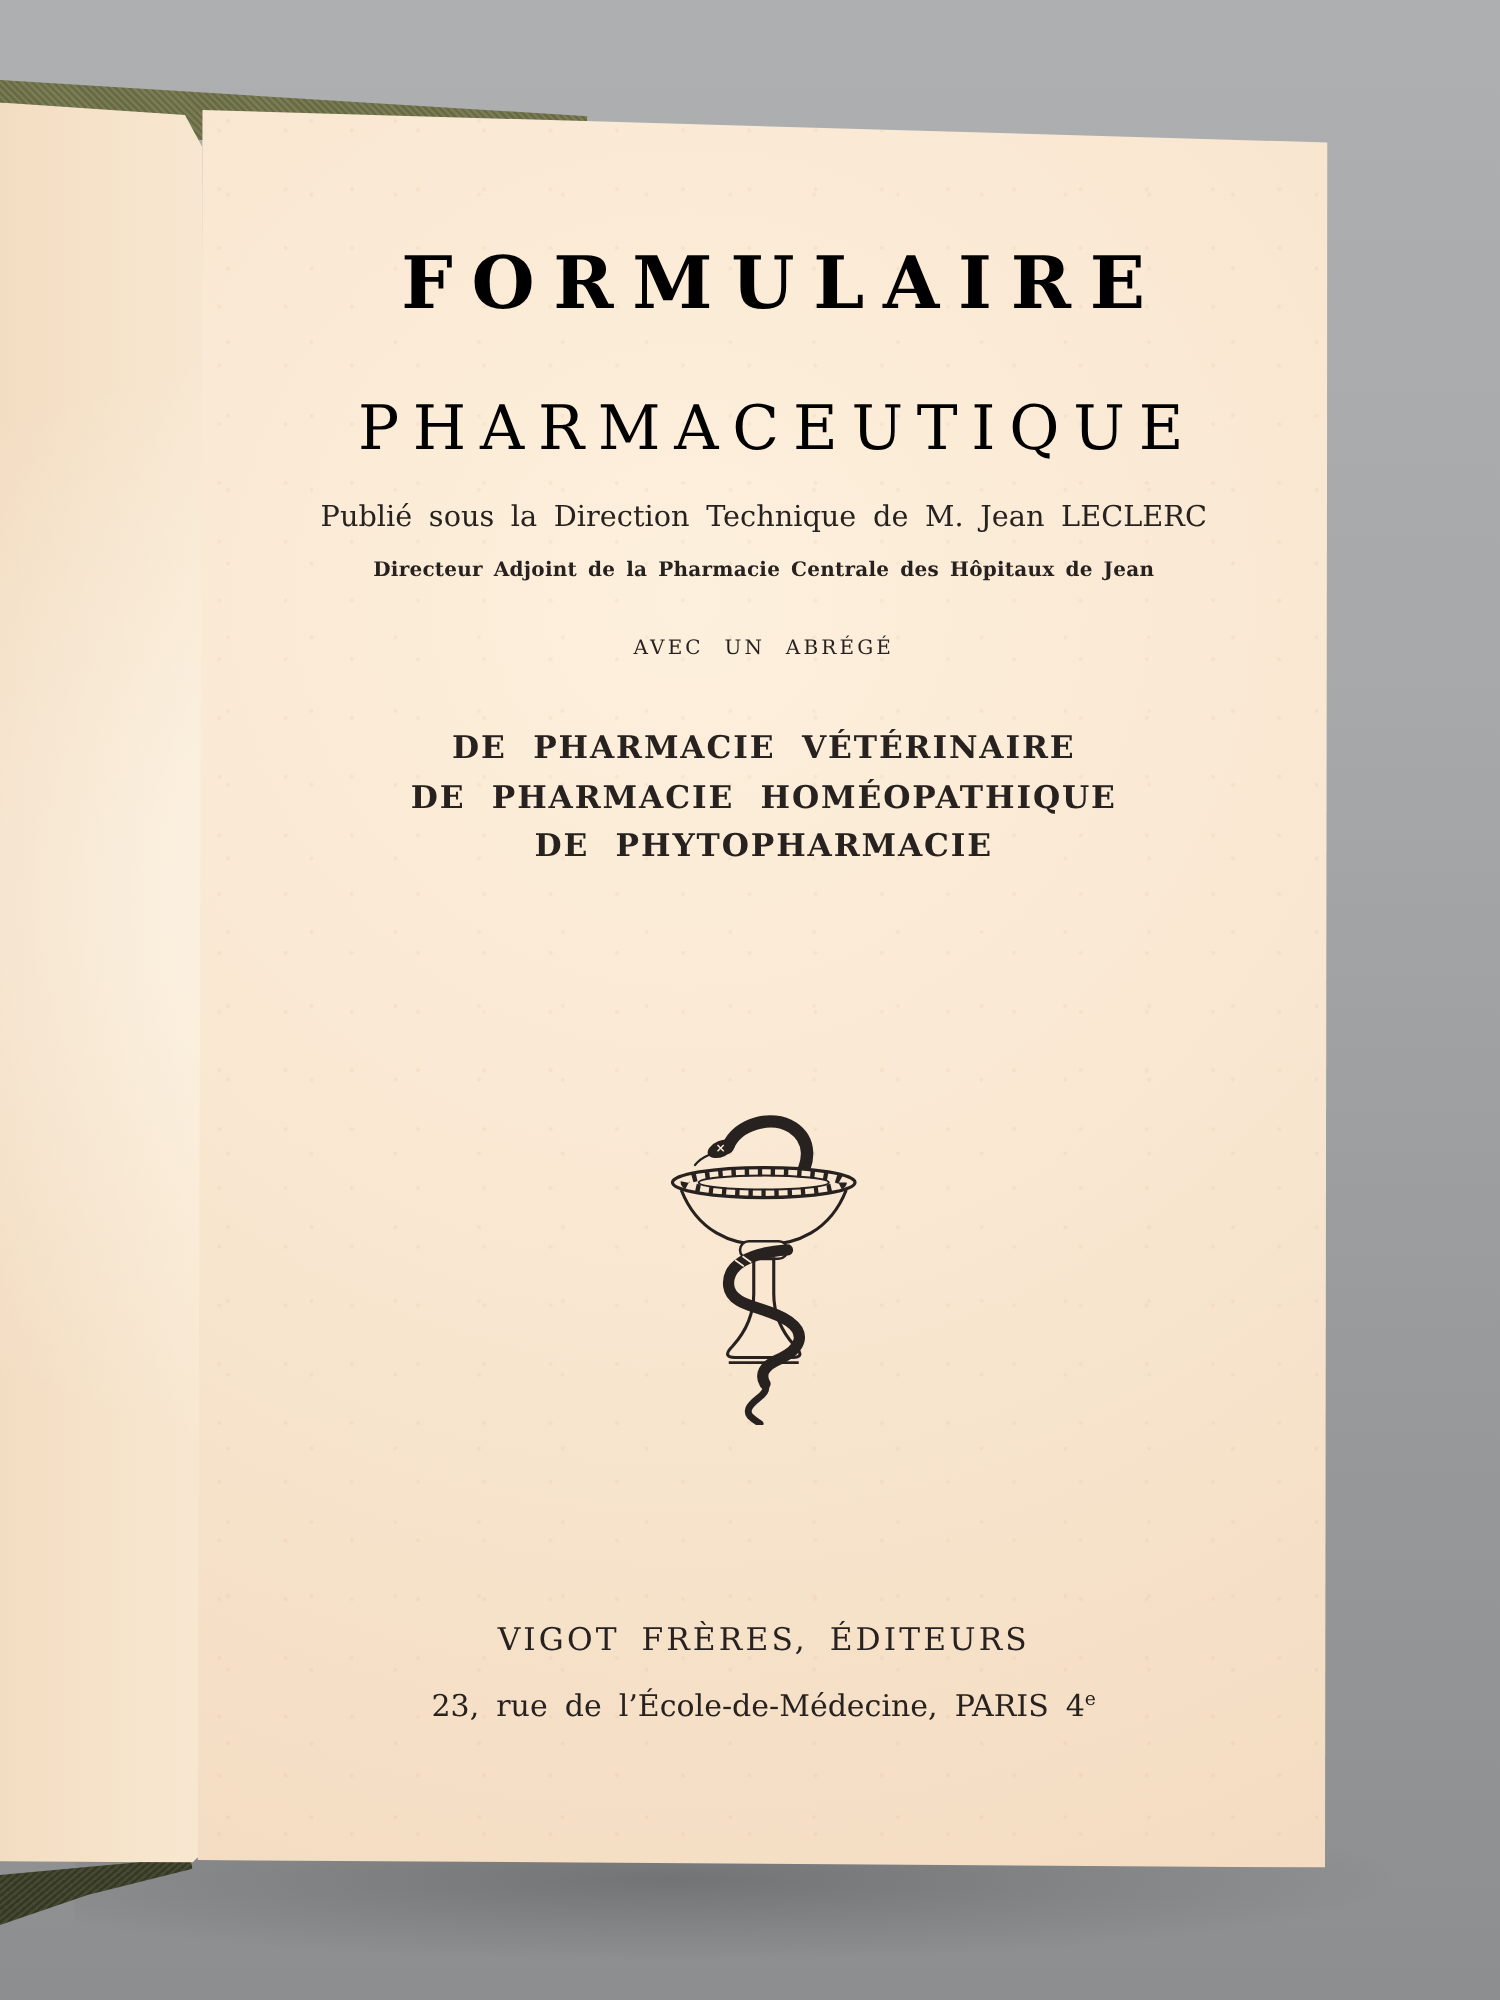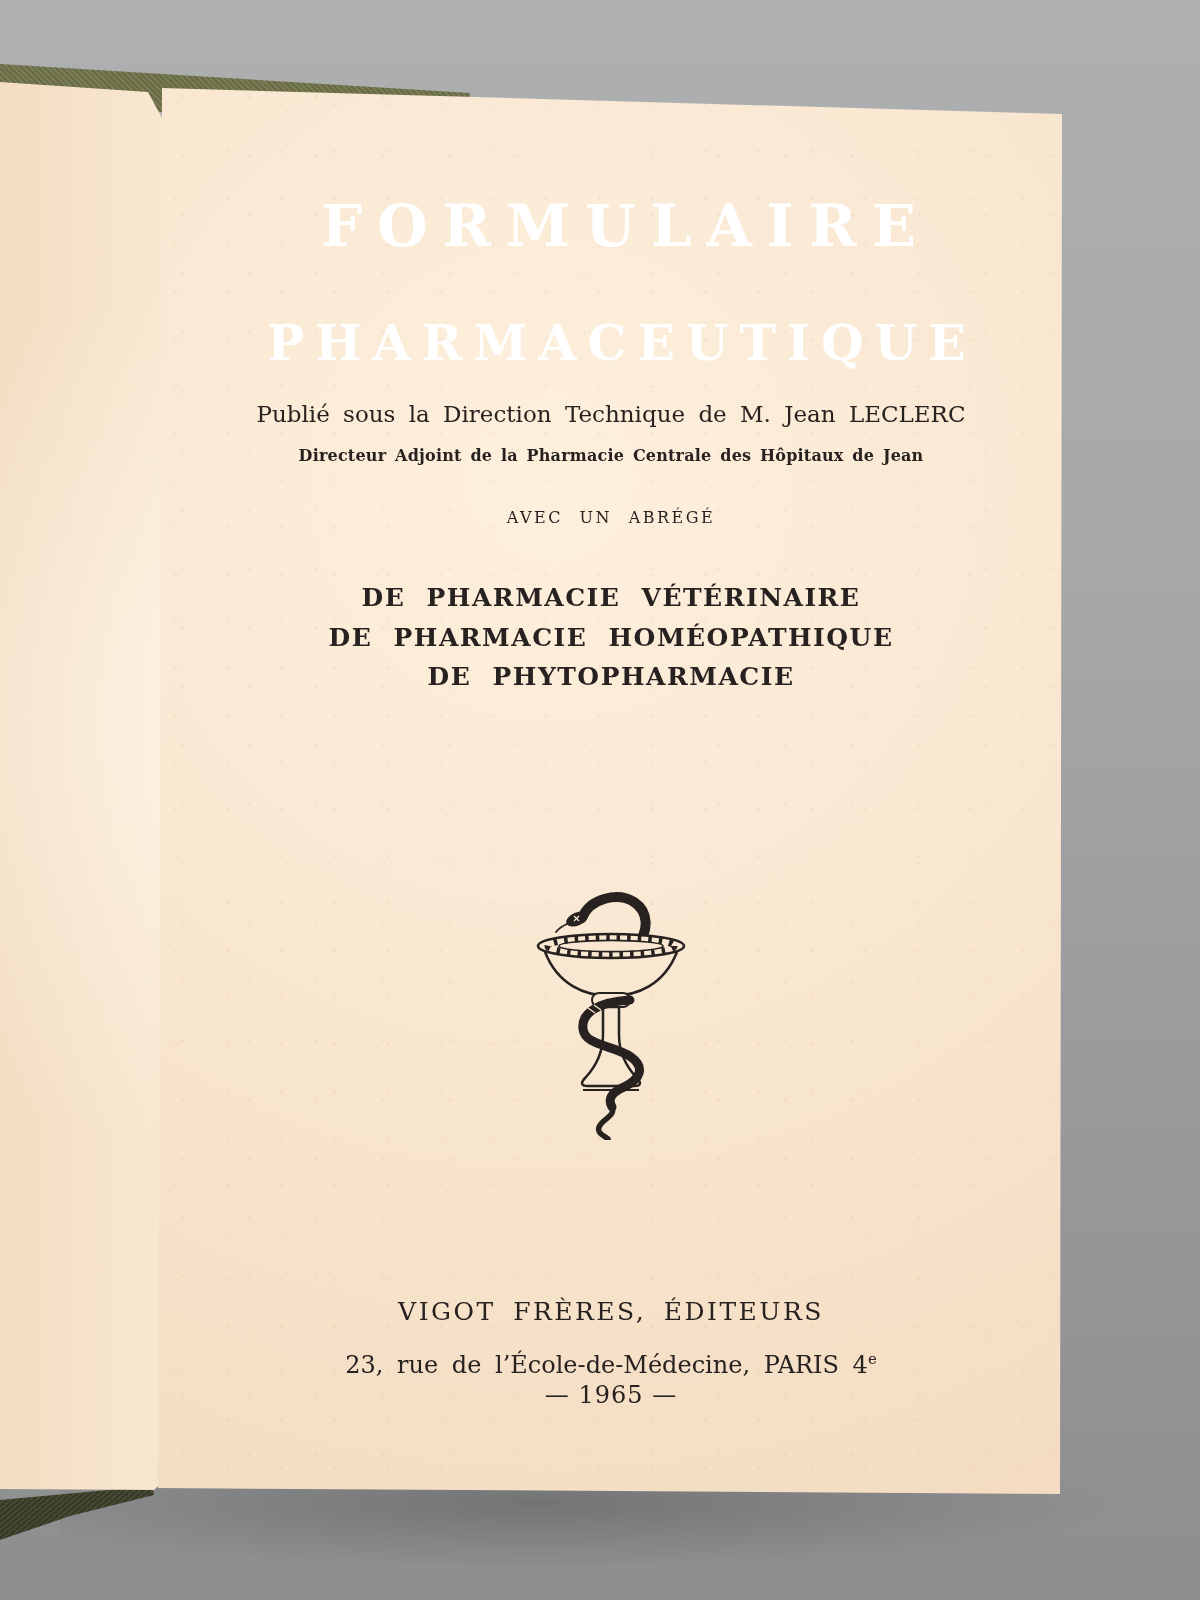"FORMULAIRE" .title-1 { color: #ffffff -> #000000 }
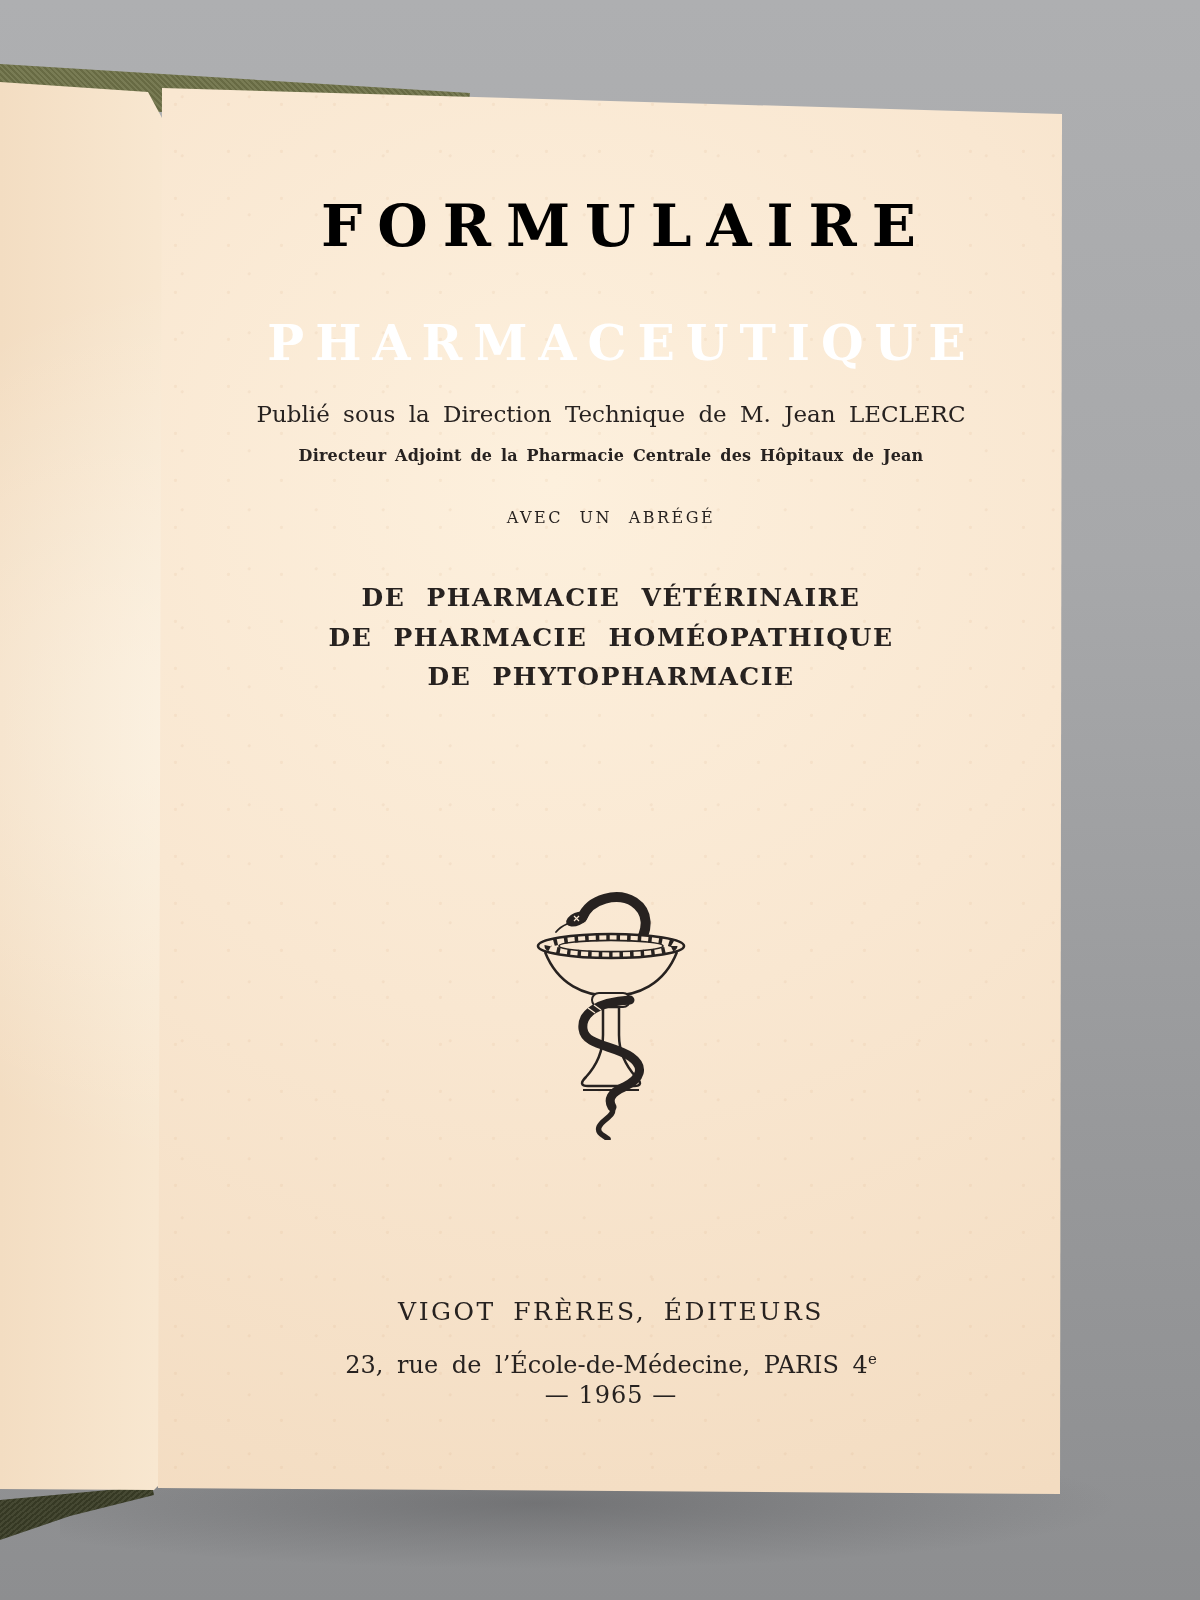"PHARMACEUTIQUE" .title-2 { color: #ffffff -> #000000; font-weight: bold -> normal }
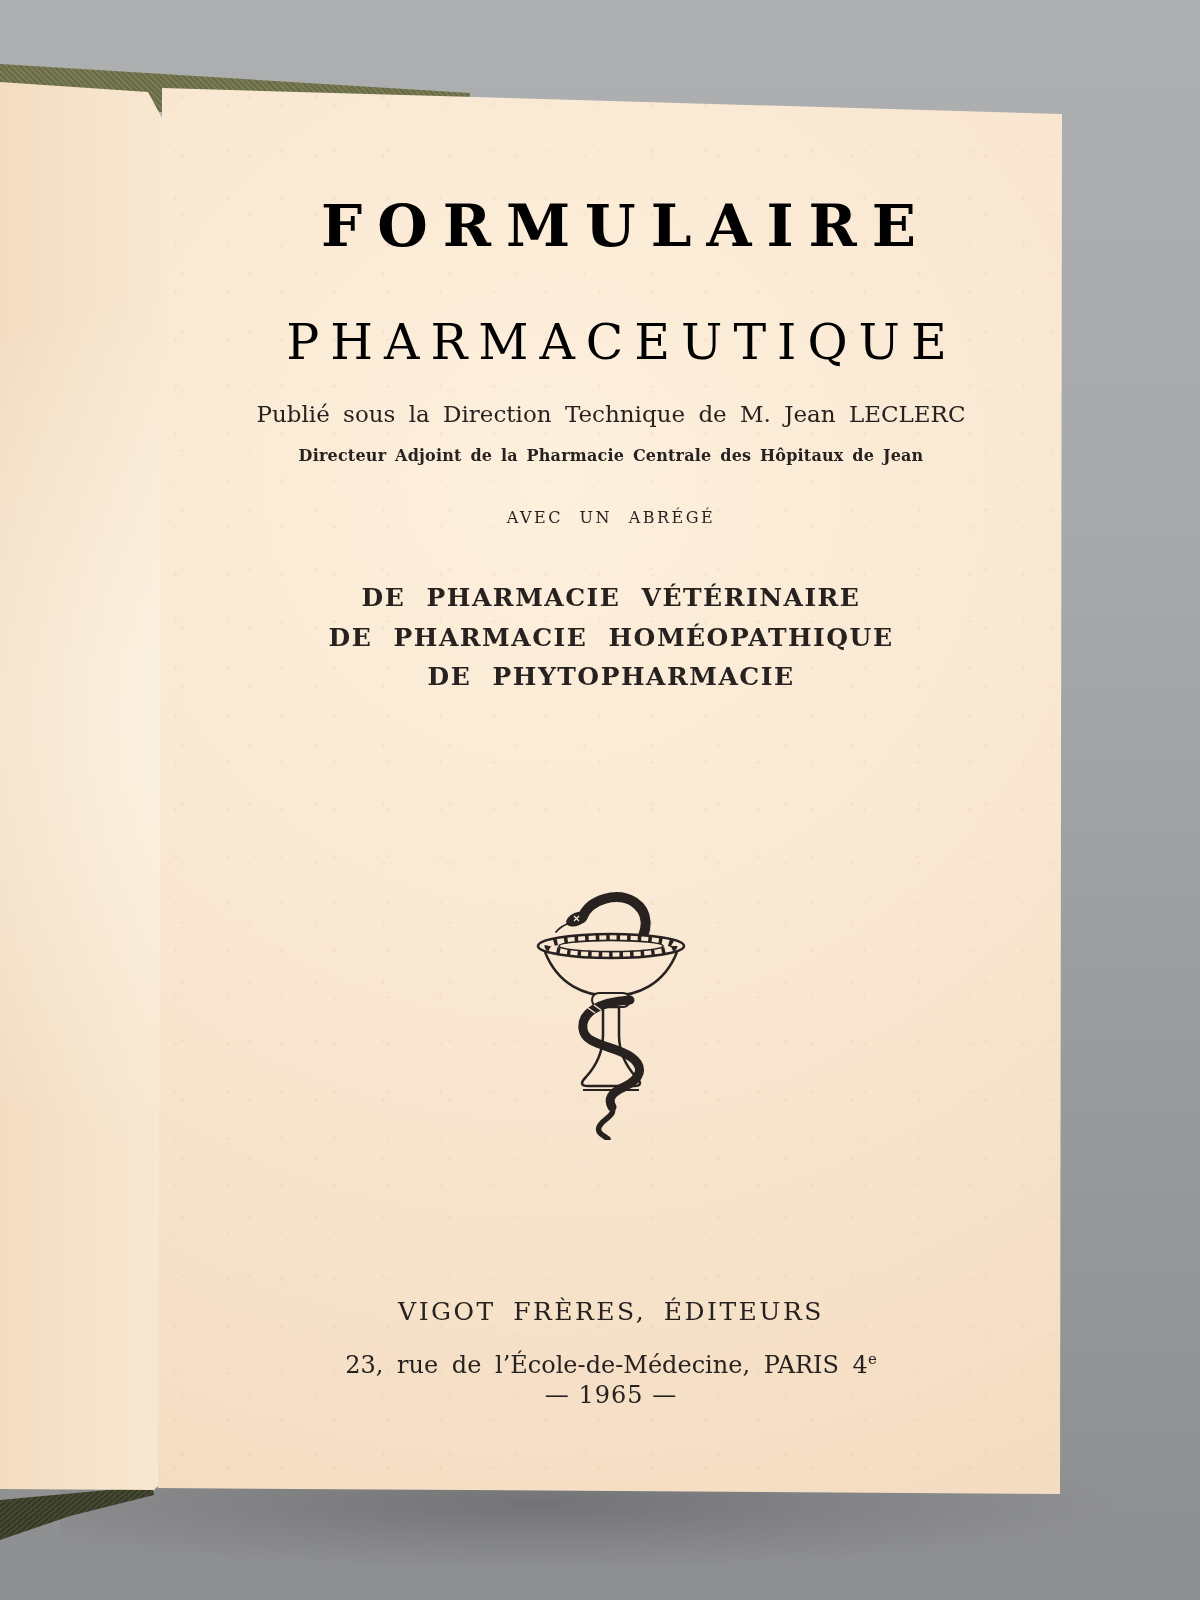"— 1965 —" p.year { html: <p>— 1965 —</p> -> none }
